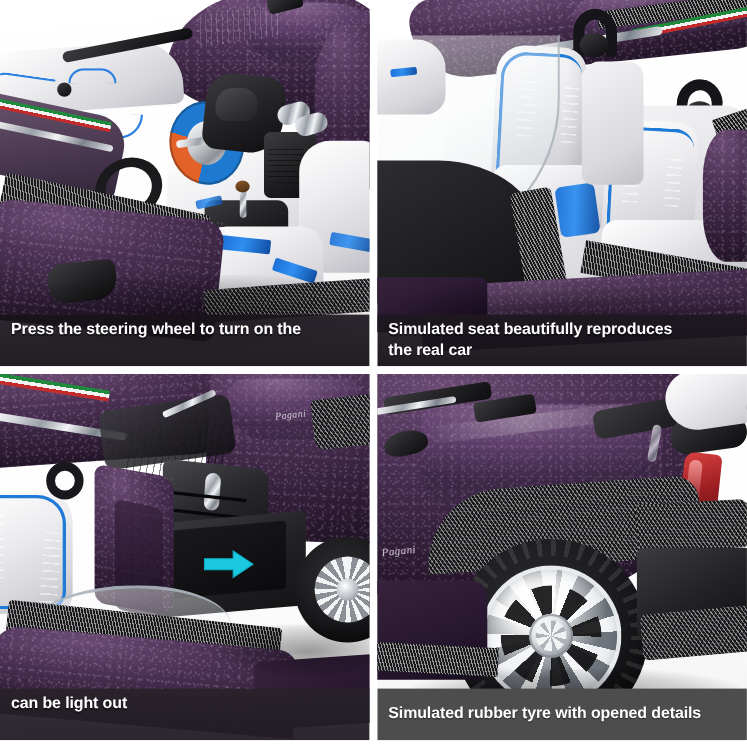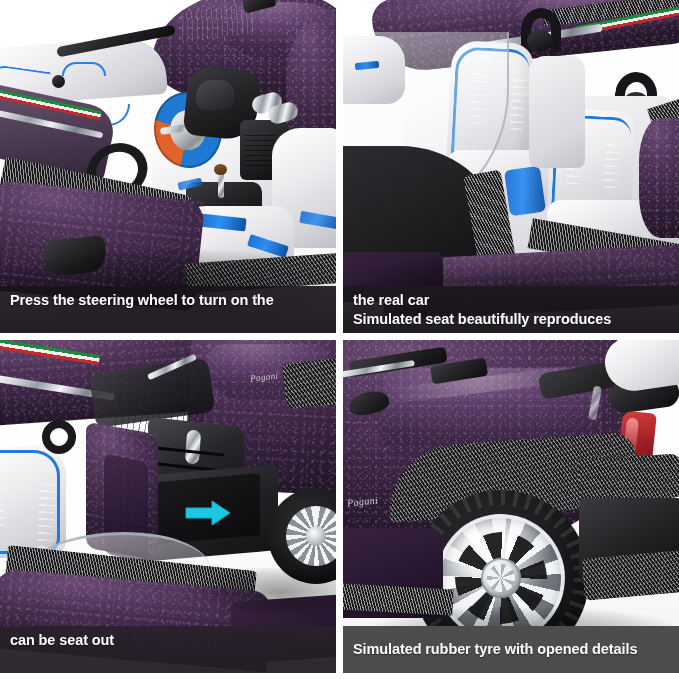"the real car" div { order: before "Simulated seat beautifully reproduces" -> after "Simulated seat beautifully reproduces" }
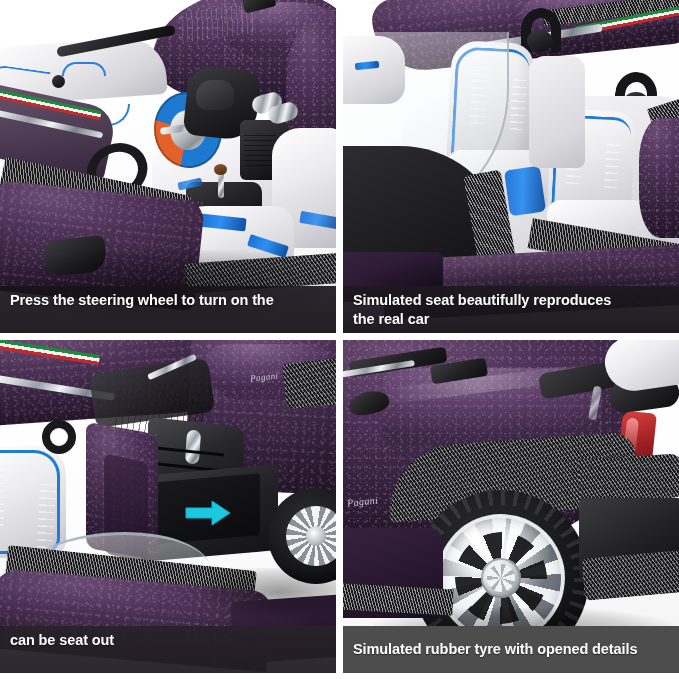"can be seat out" div { text: seat -> light }
